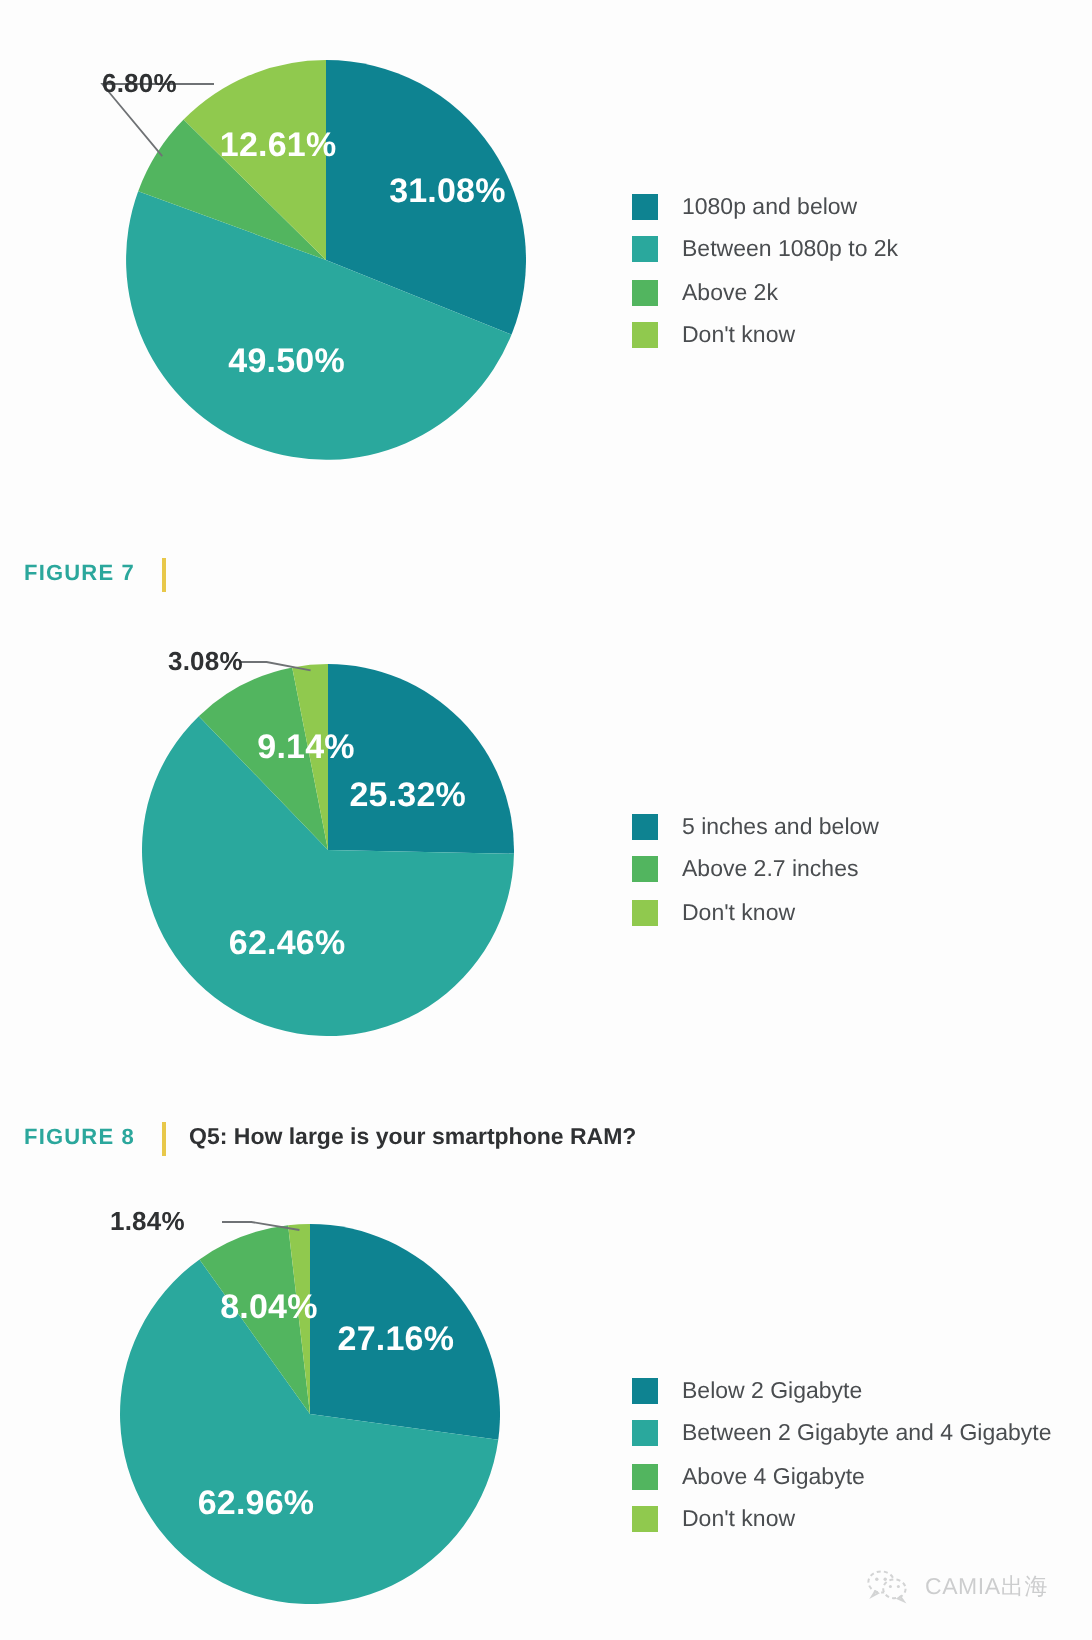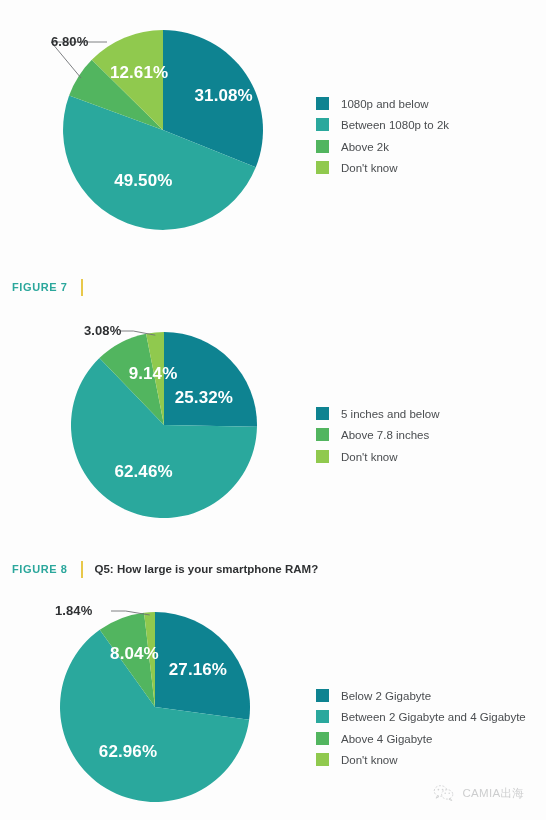"Above 7.8 inches" span.legend-text { text: 7.8 -> 2.7 }
